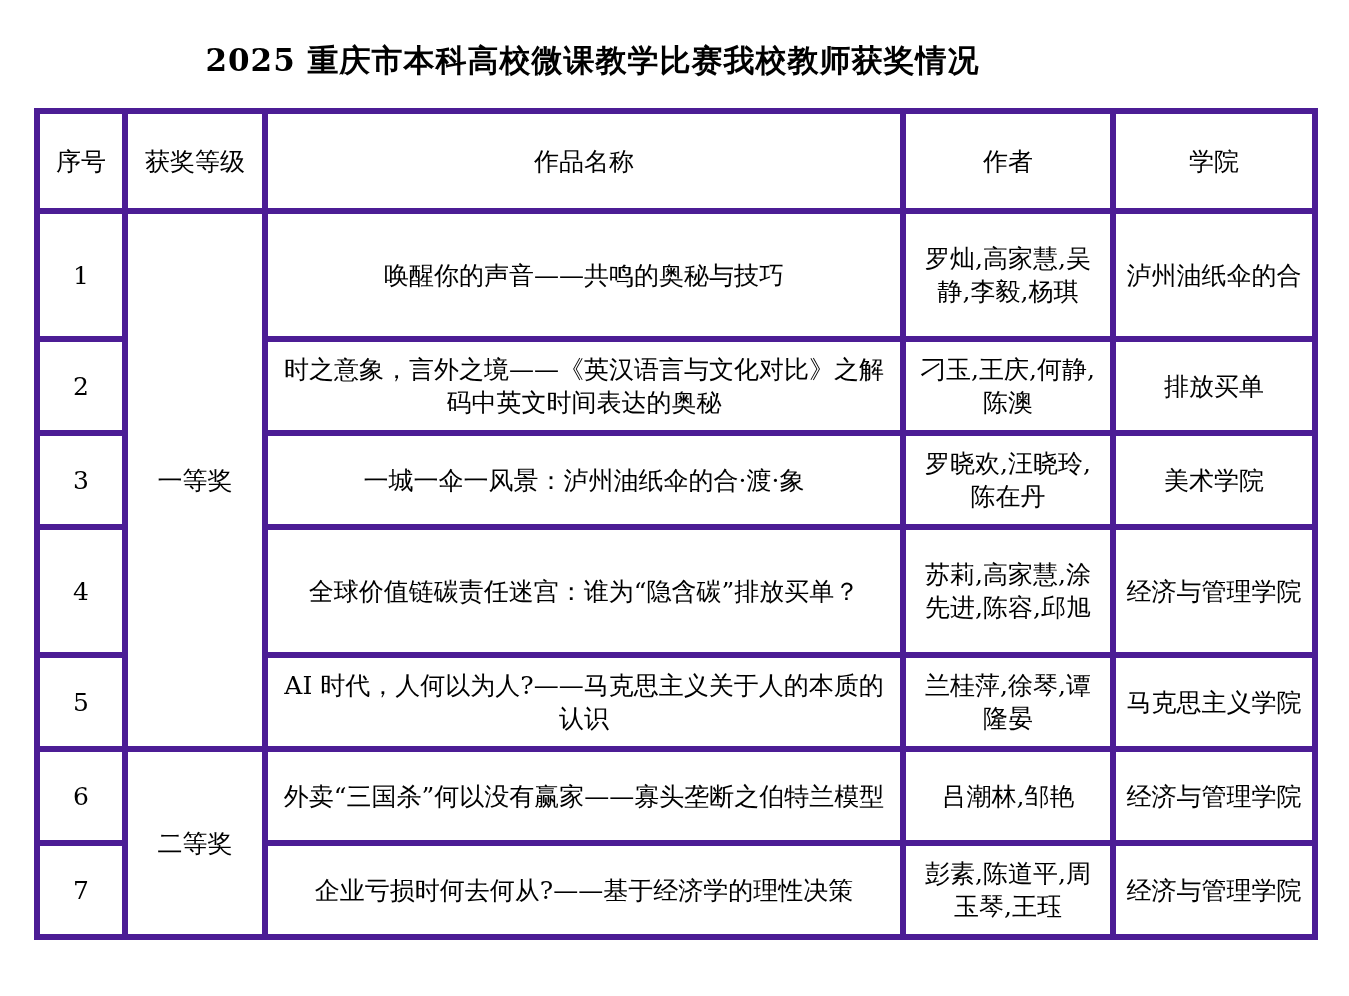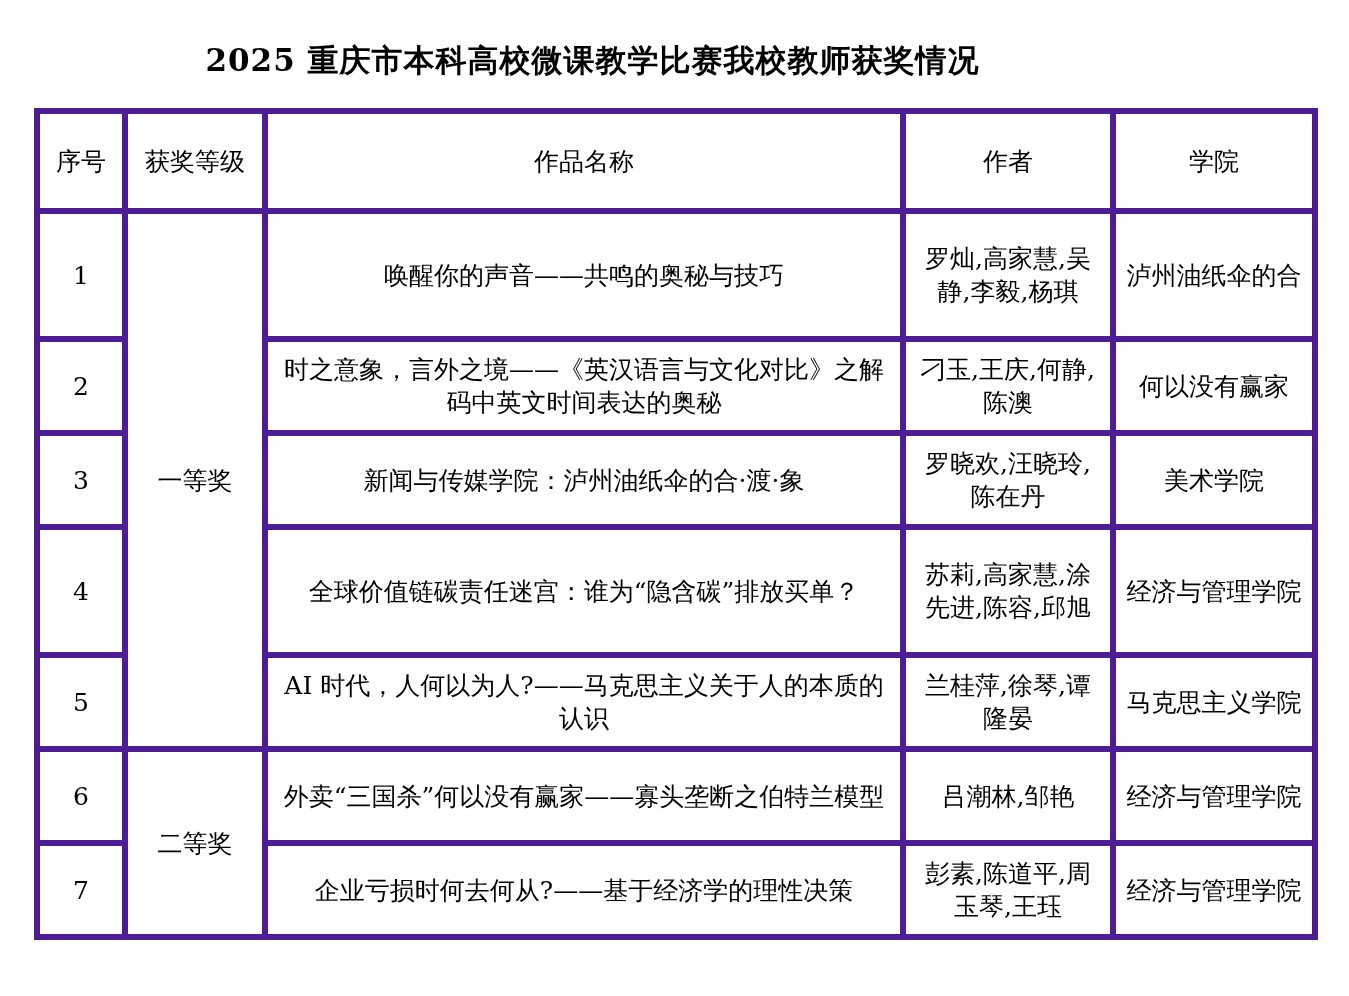"何以没有赢家" td.cell-dept { text: 何以没有赢家 -> 排放买单 }
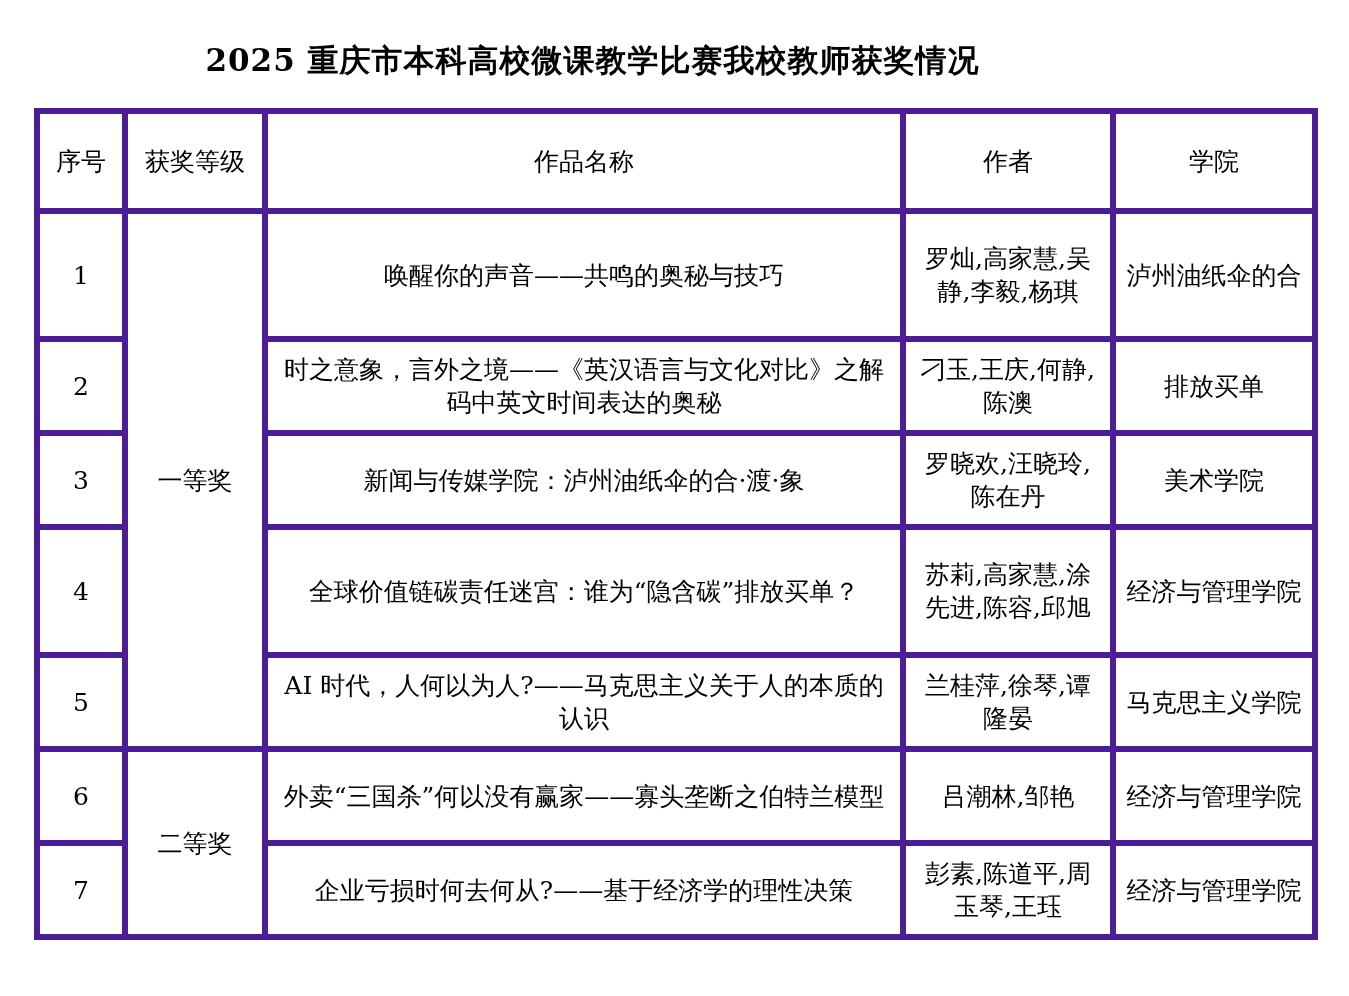"新闻与传媒学院：泸州油纸伞的合·渡·象" td.cell-work { text: 新闻与传媒学院 -> 一城一伞一风景 }
